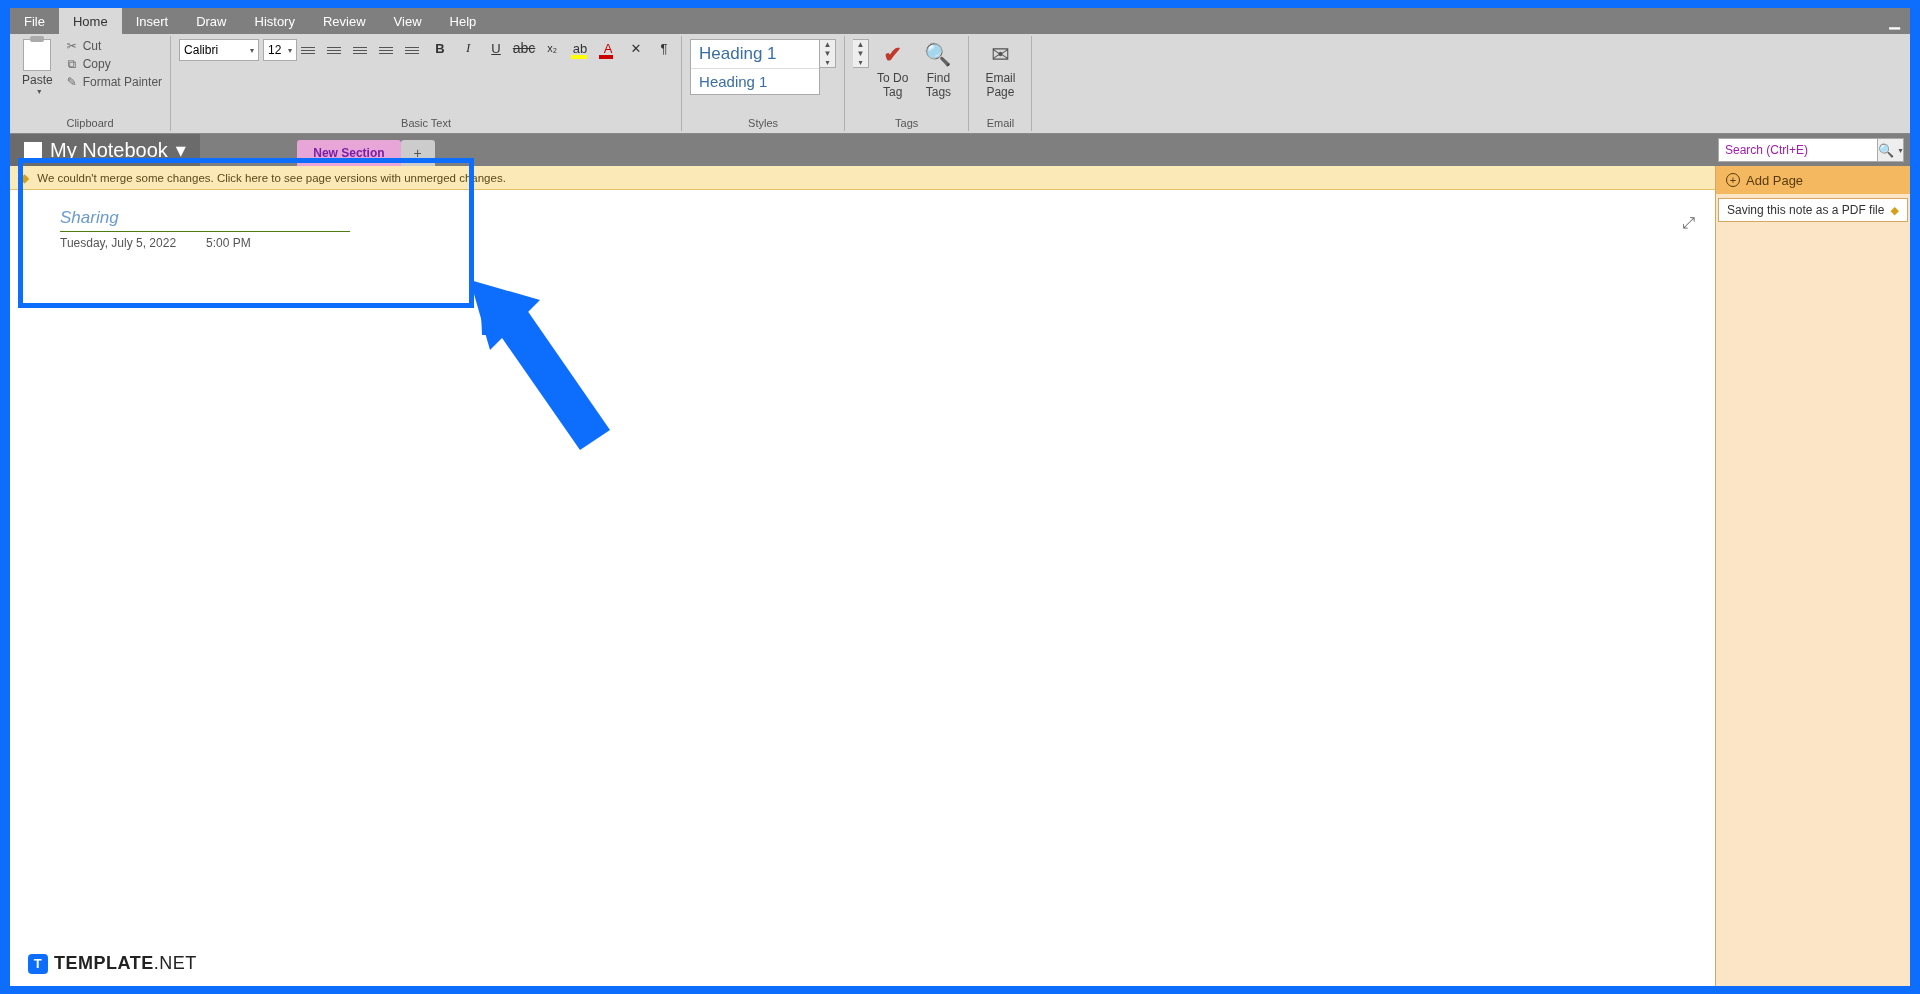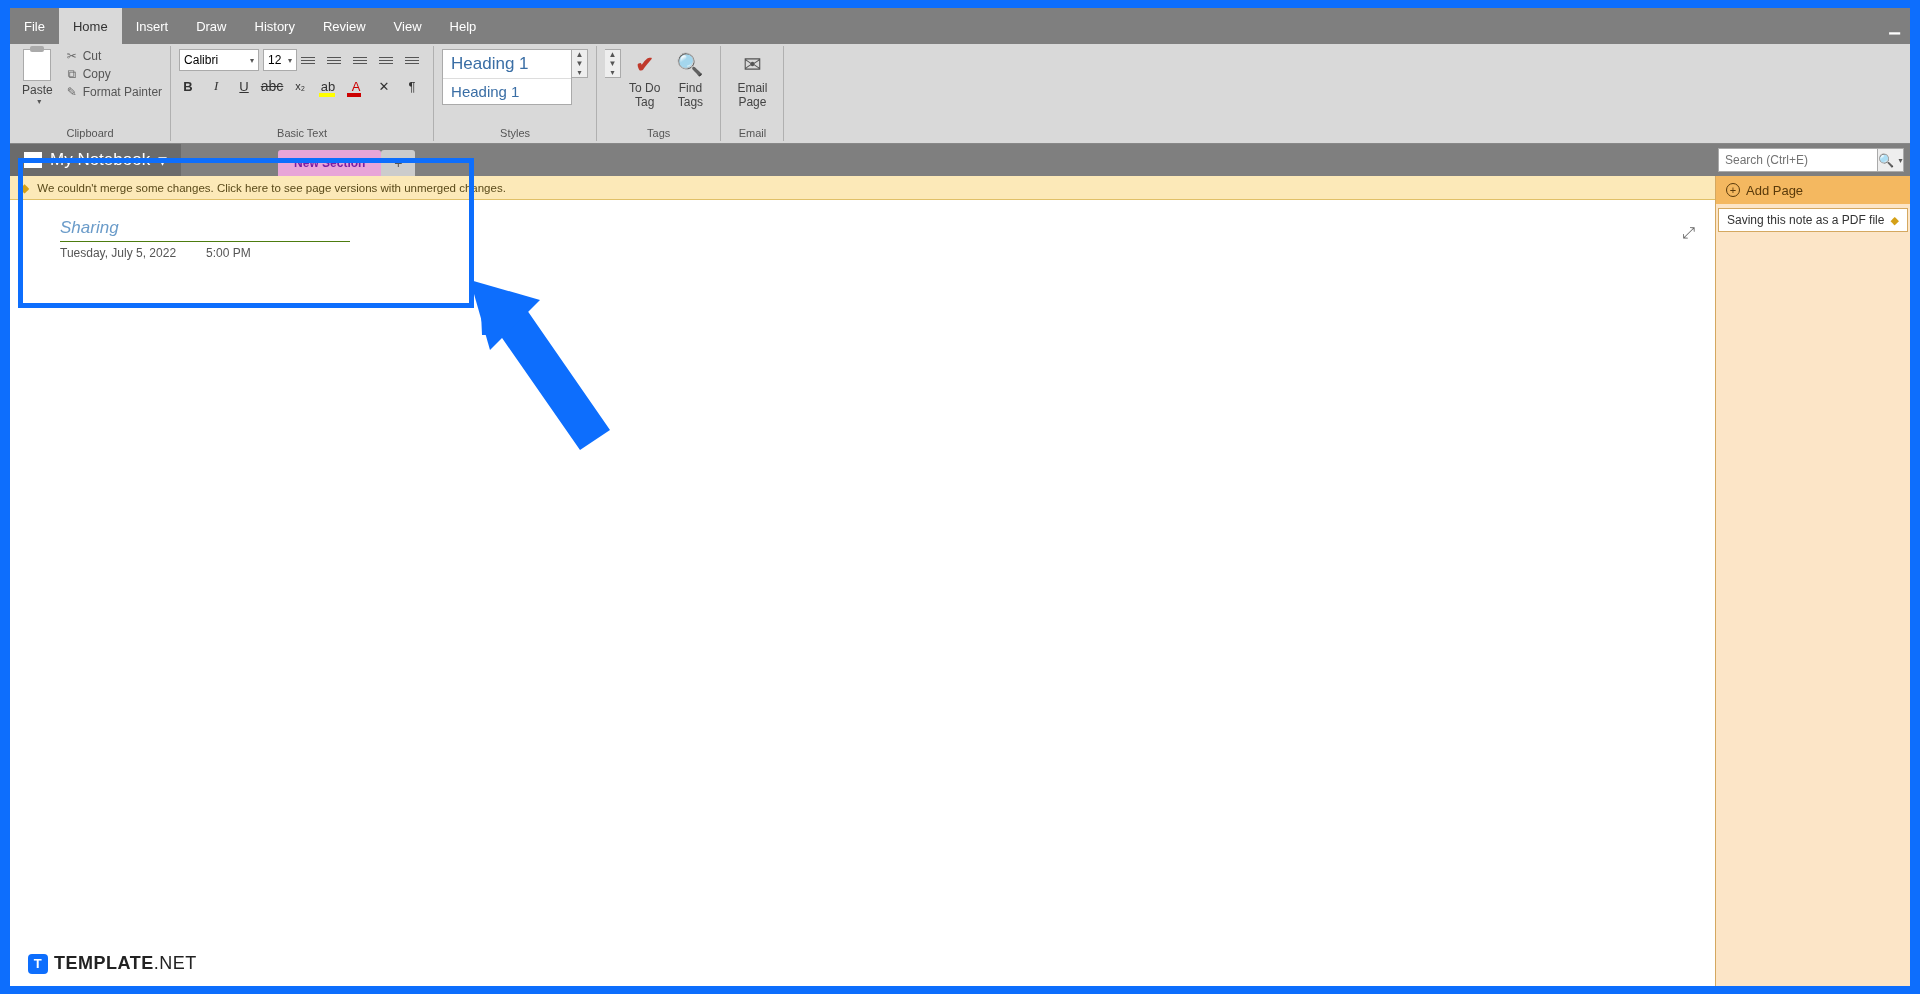"File" .menu-bar { height: 36px -> 26px }
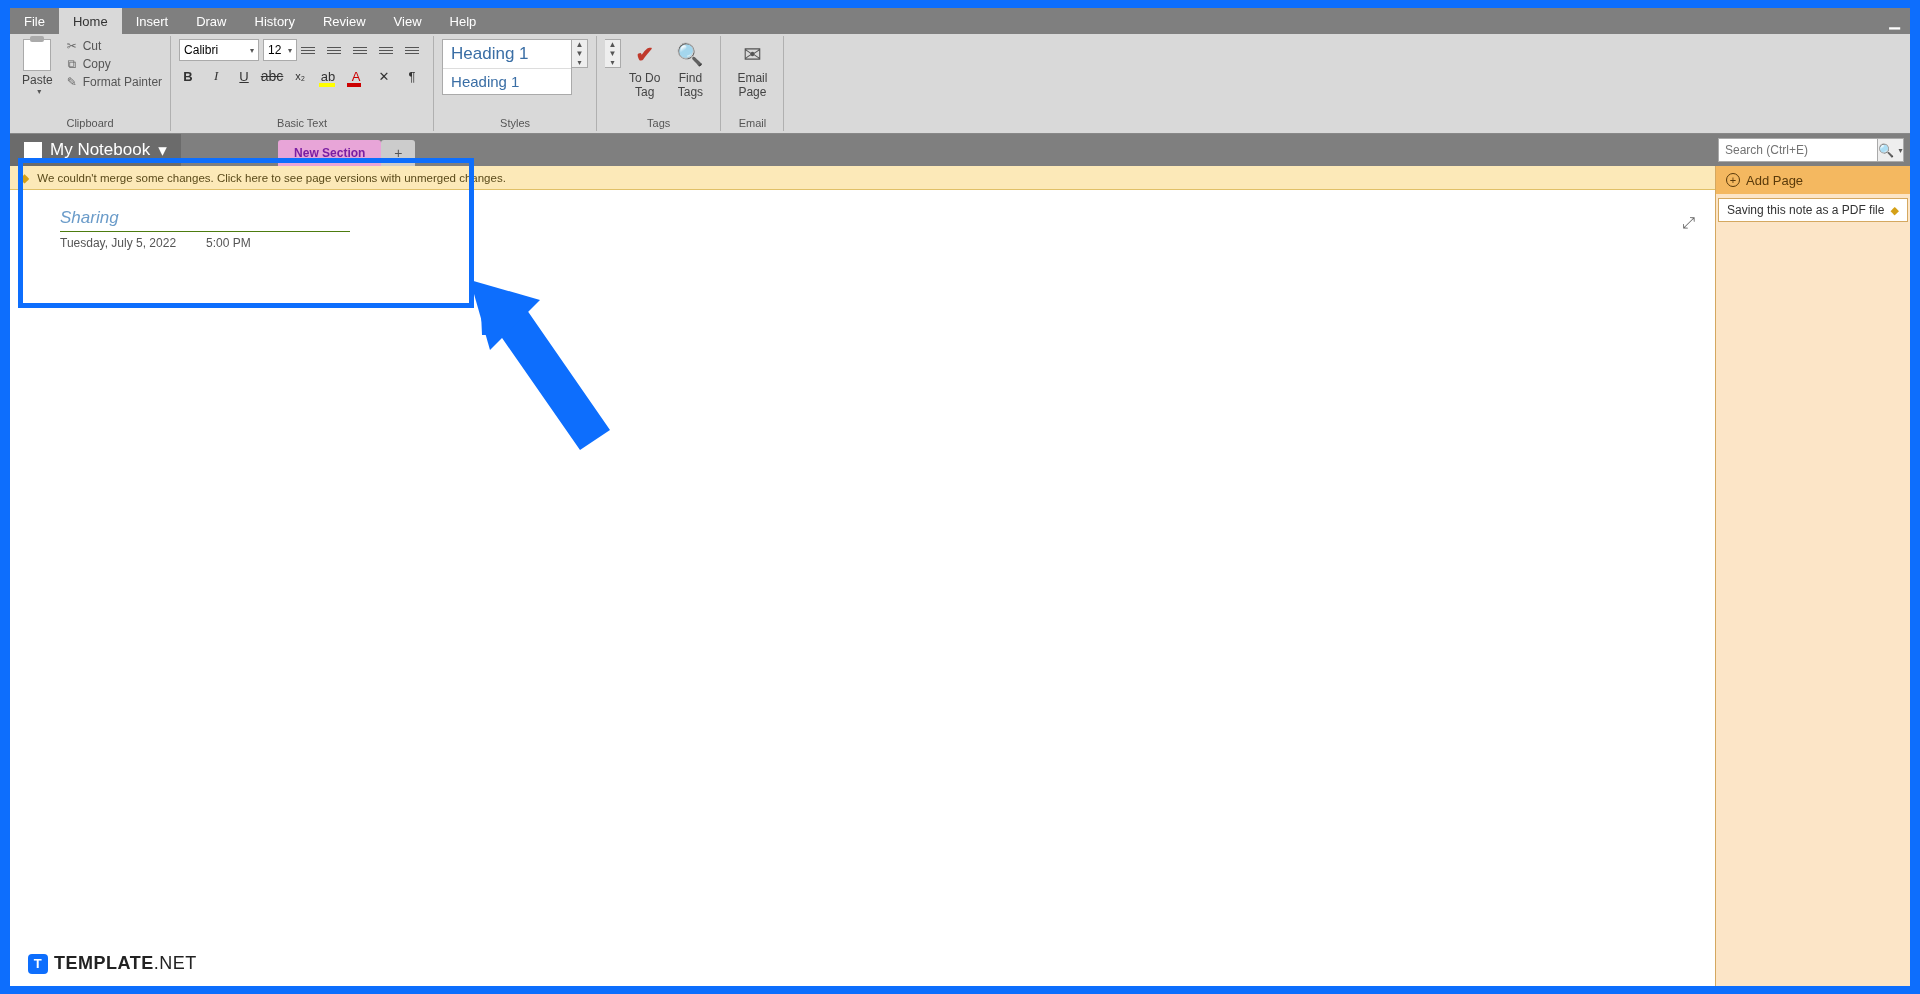"Calibri" div.ribbon-group-content { flex-direction: column -> none; gap: none -> 6px }
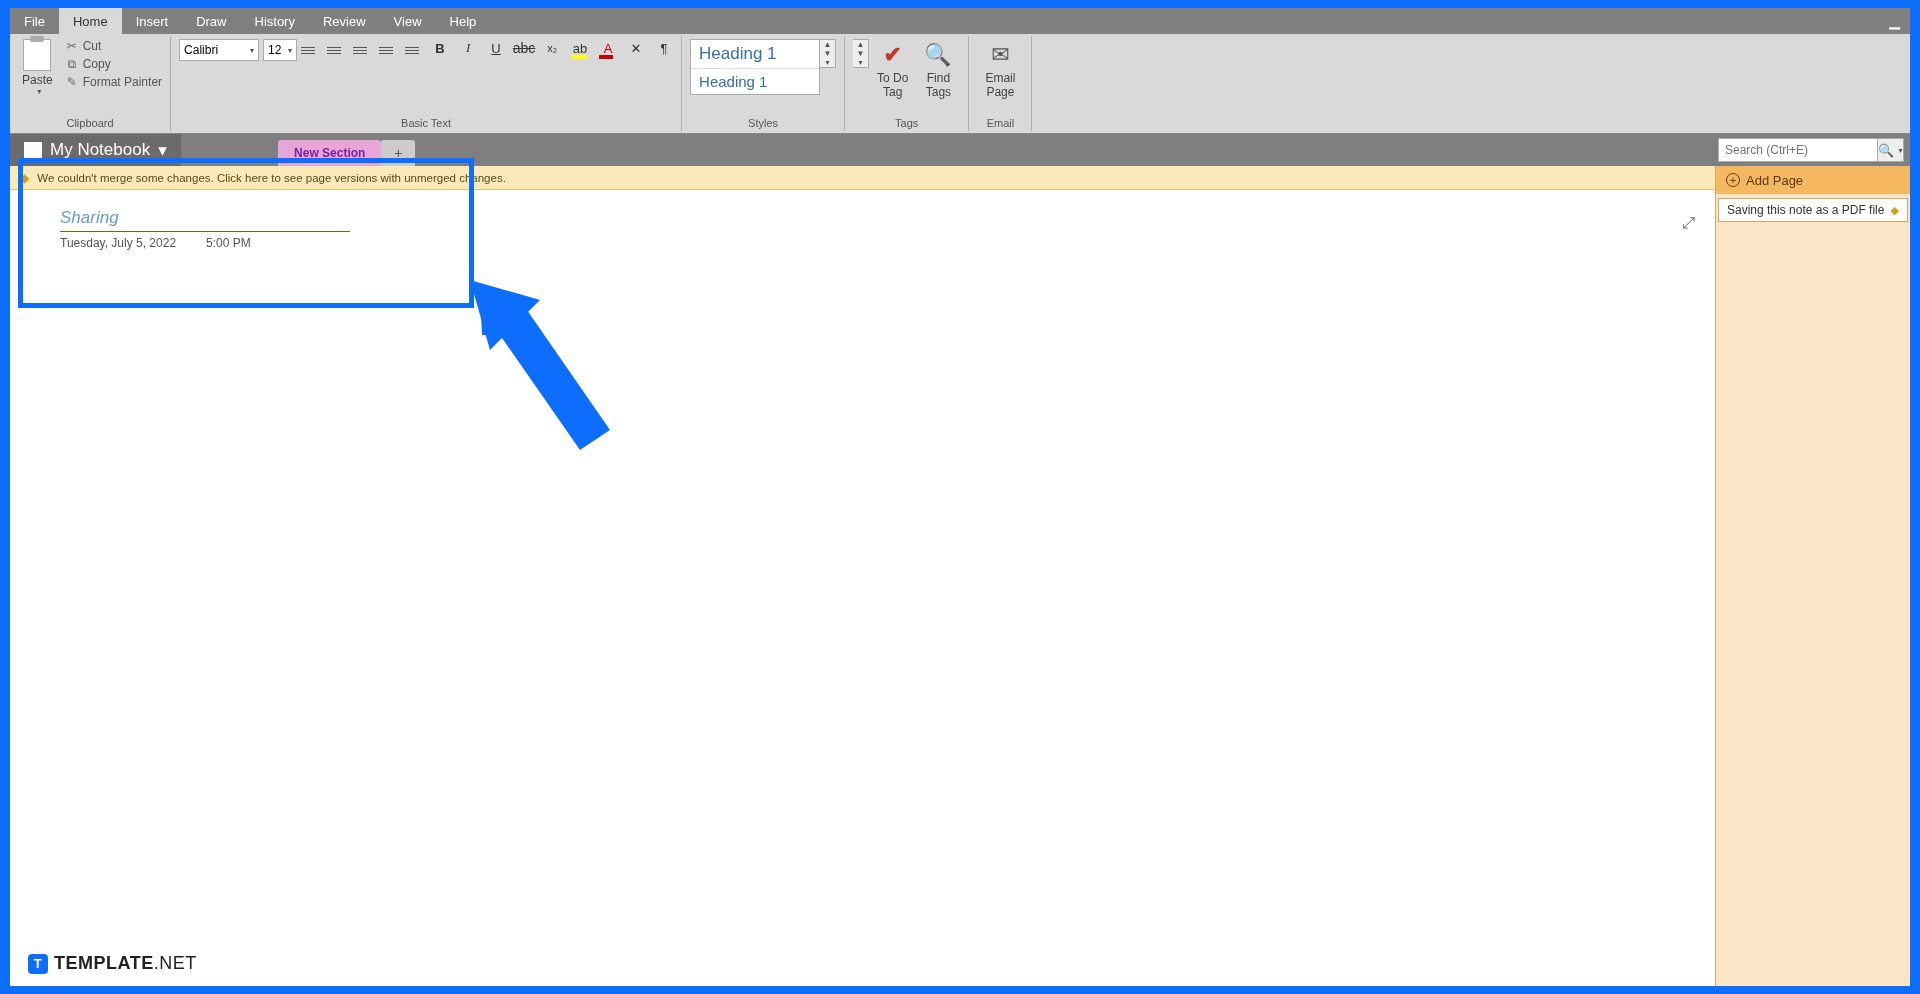"My Notebook" .notebook-selector { font-size: 17px -> 20px }
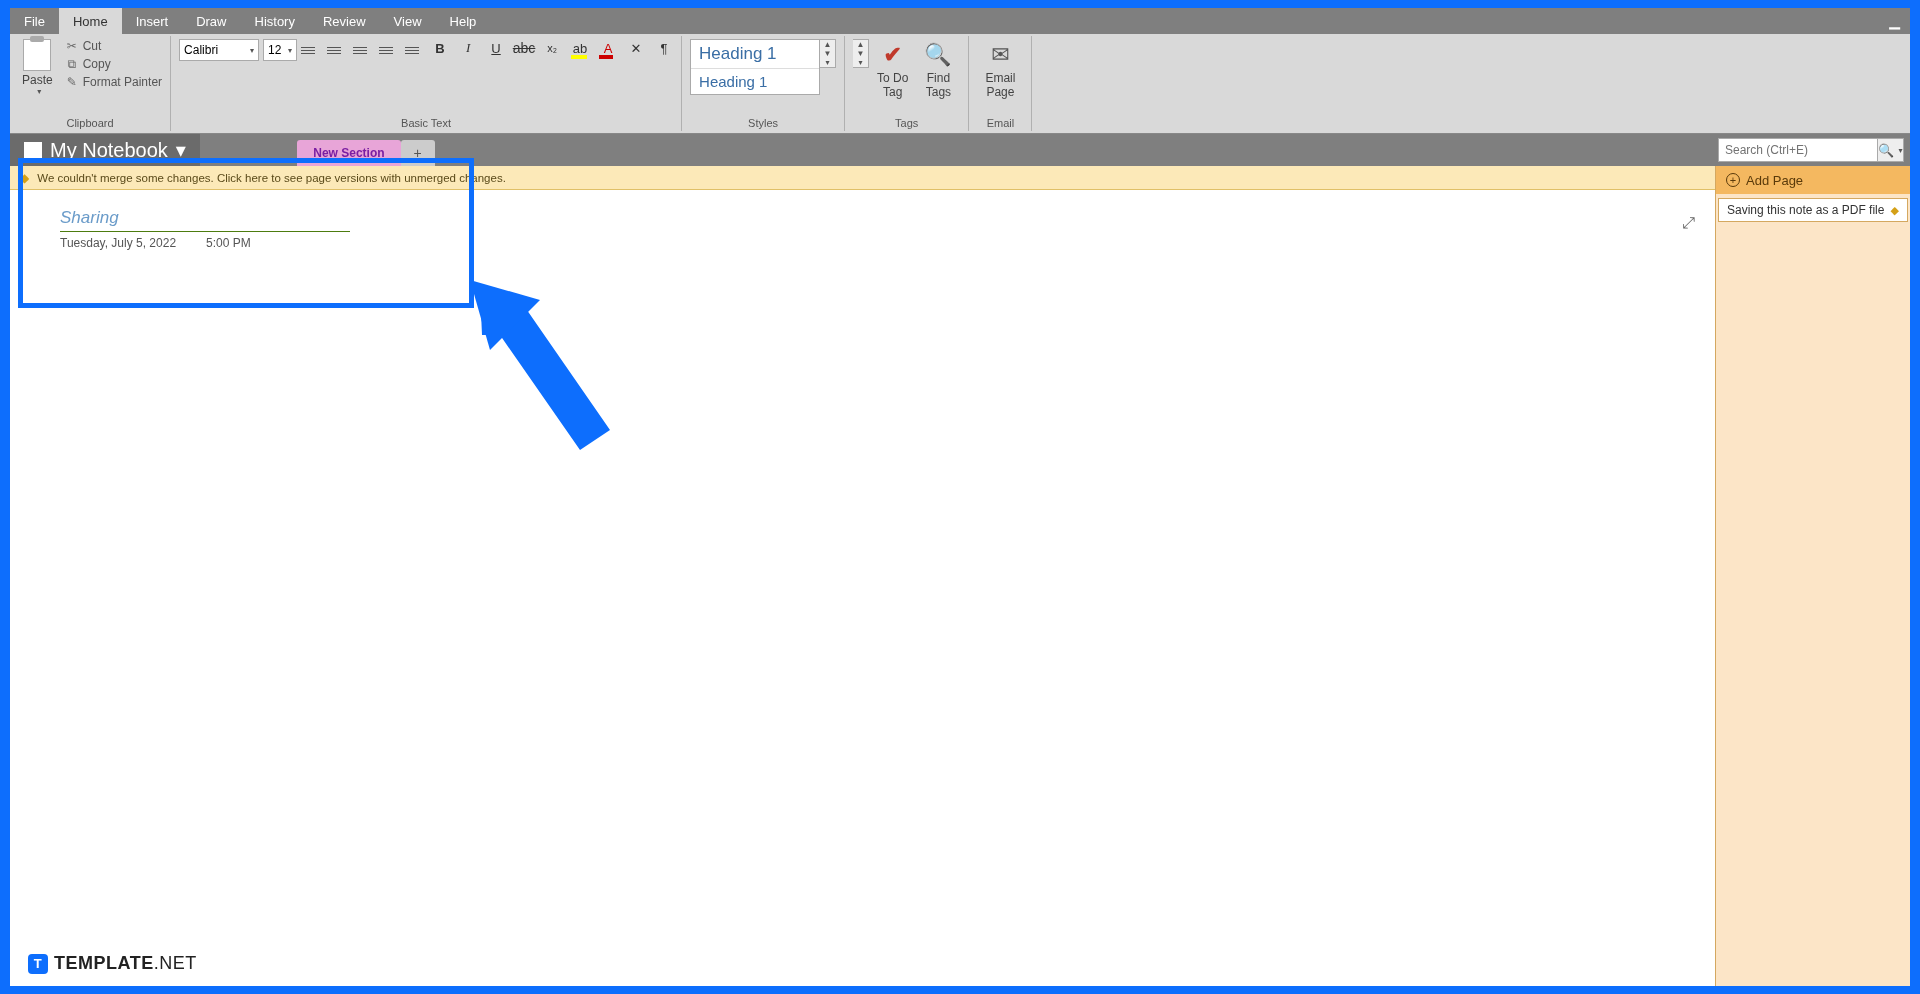"Search (Ctrl+E)" .search-box { color: #737373 -> #a21caf }
